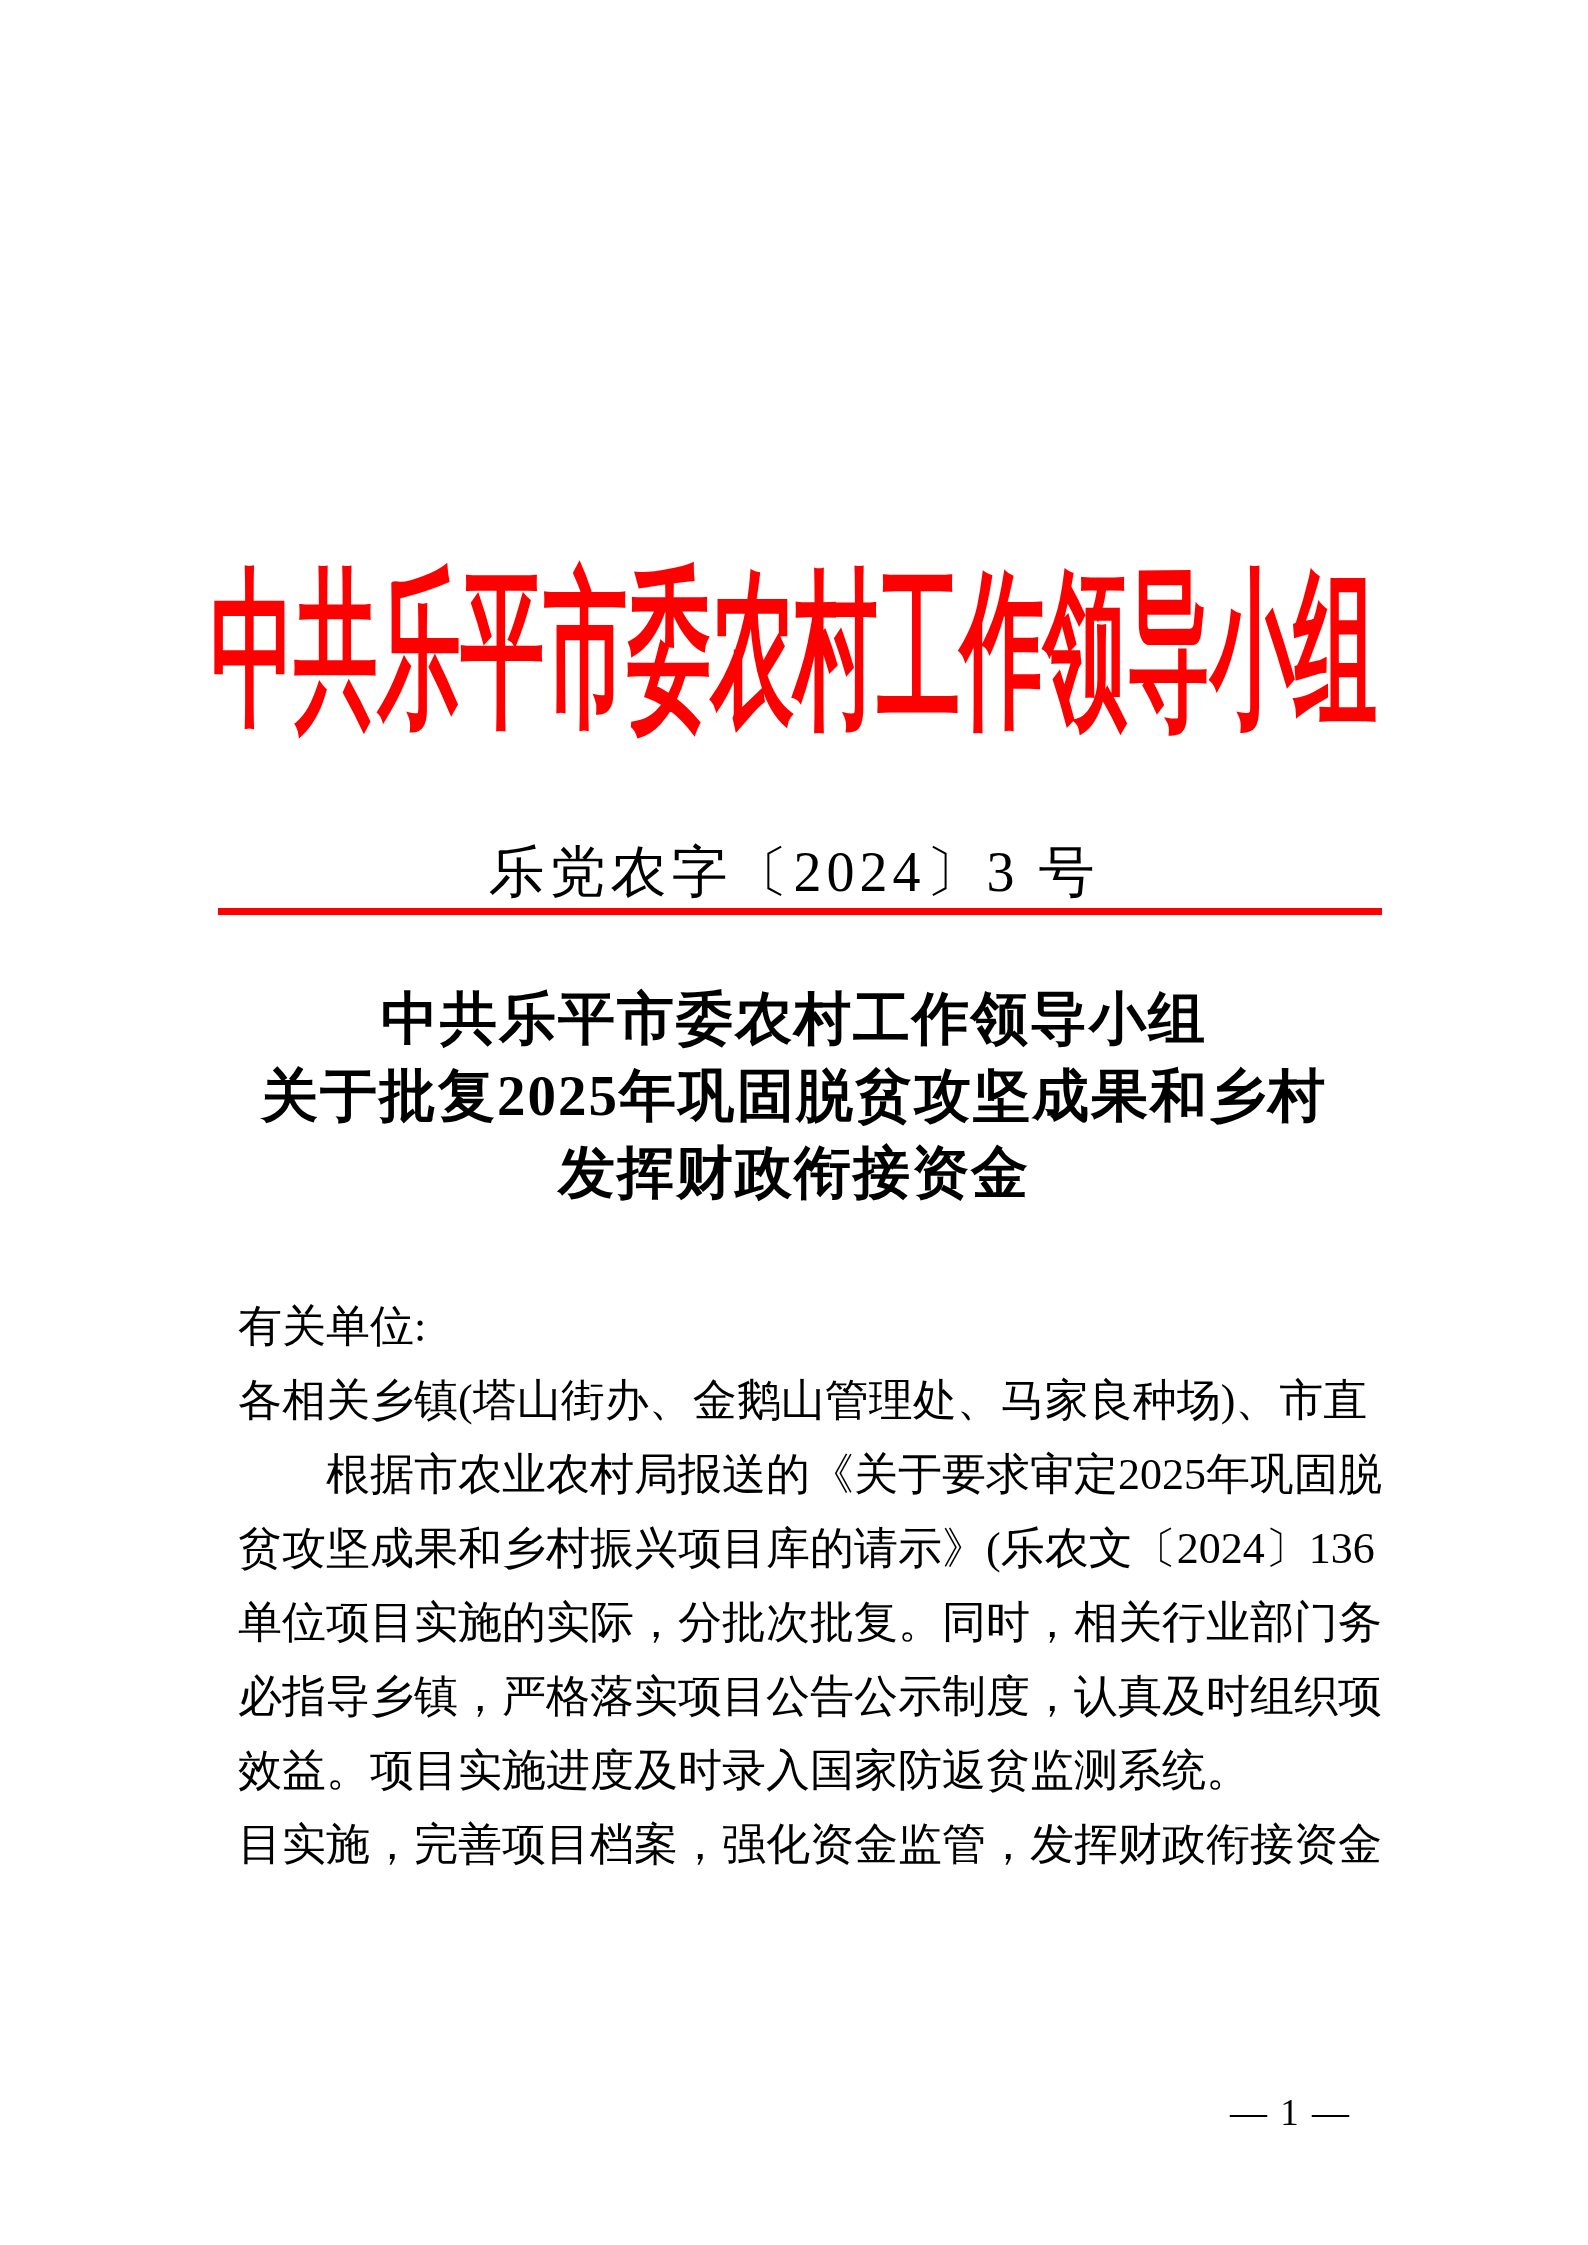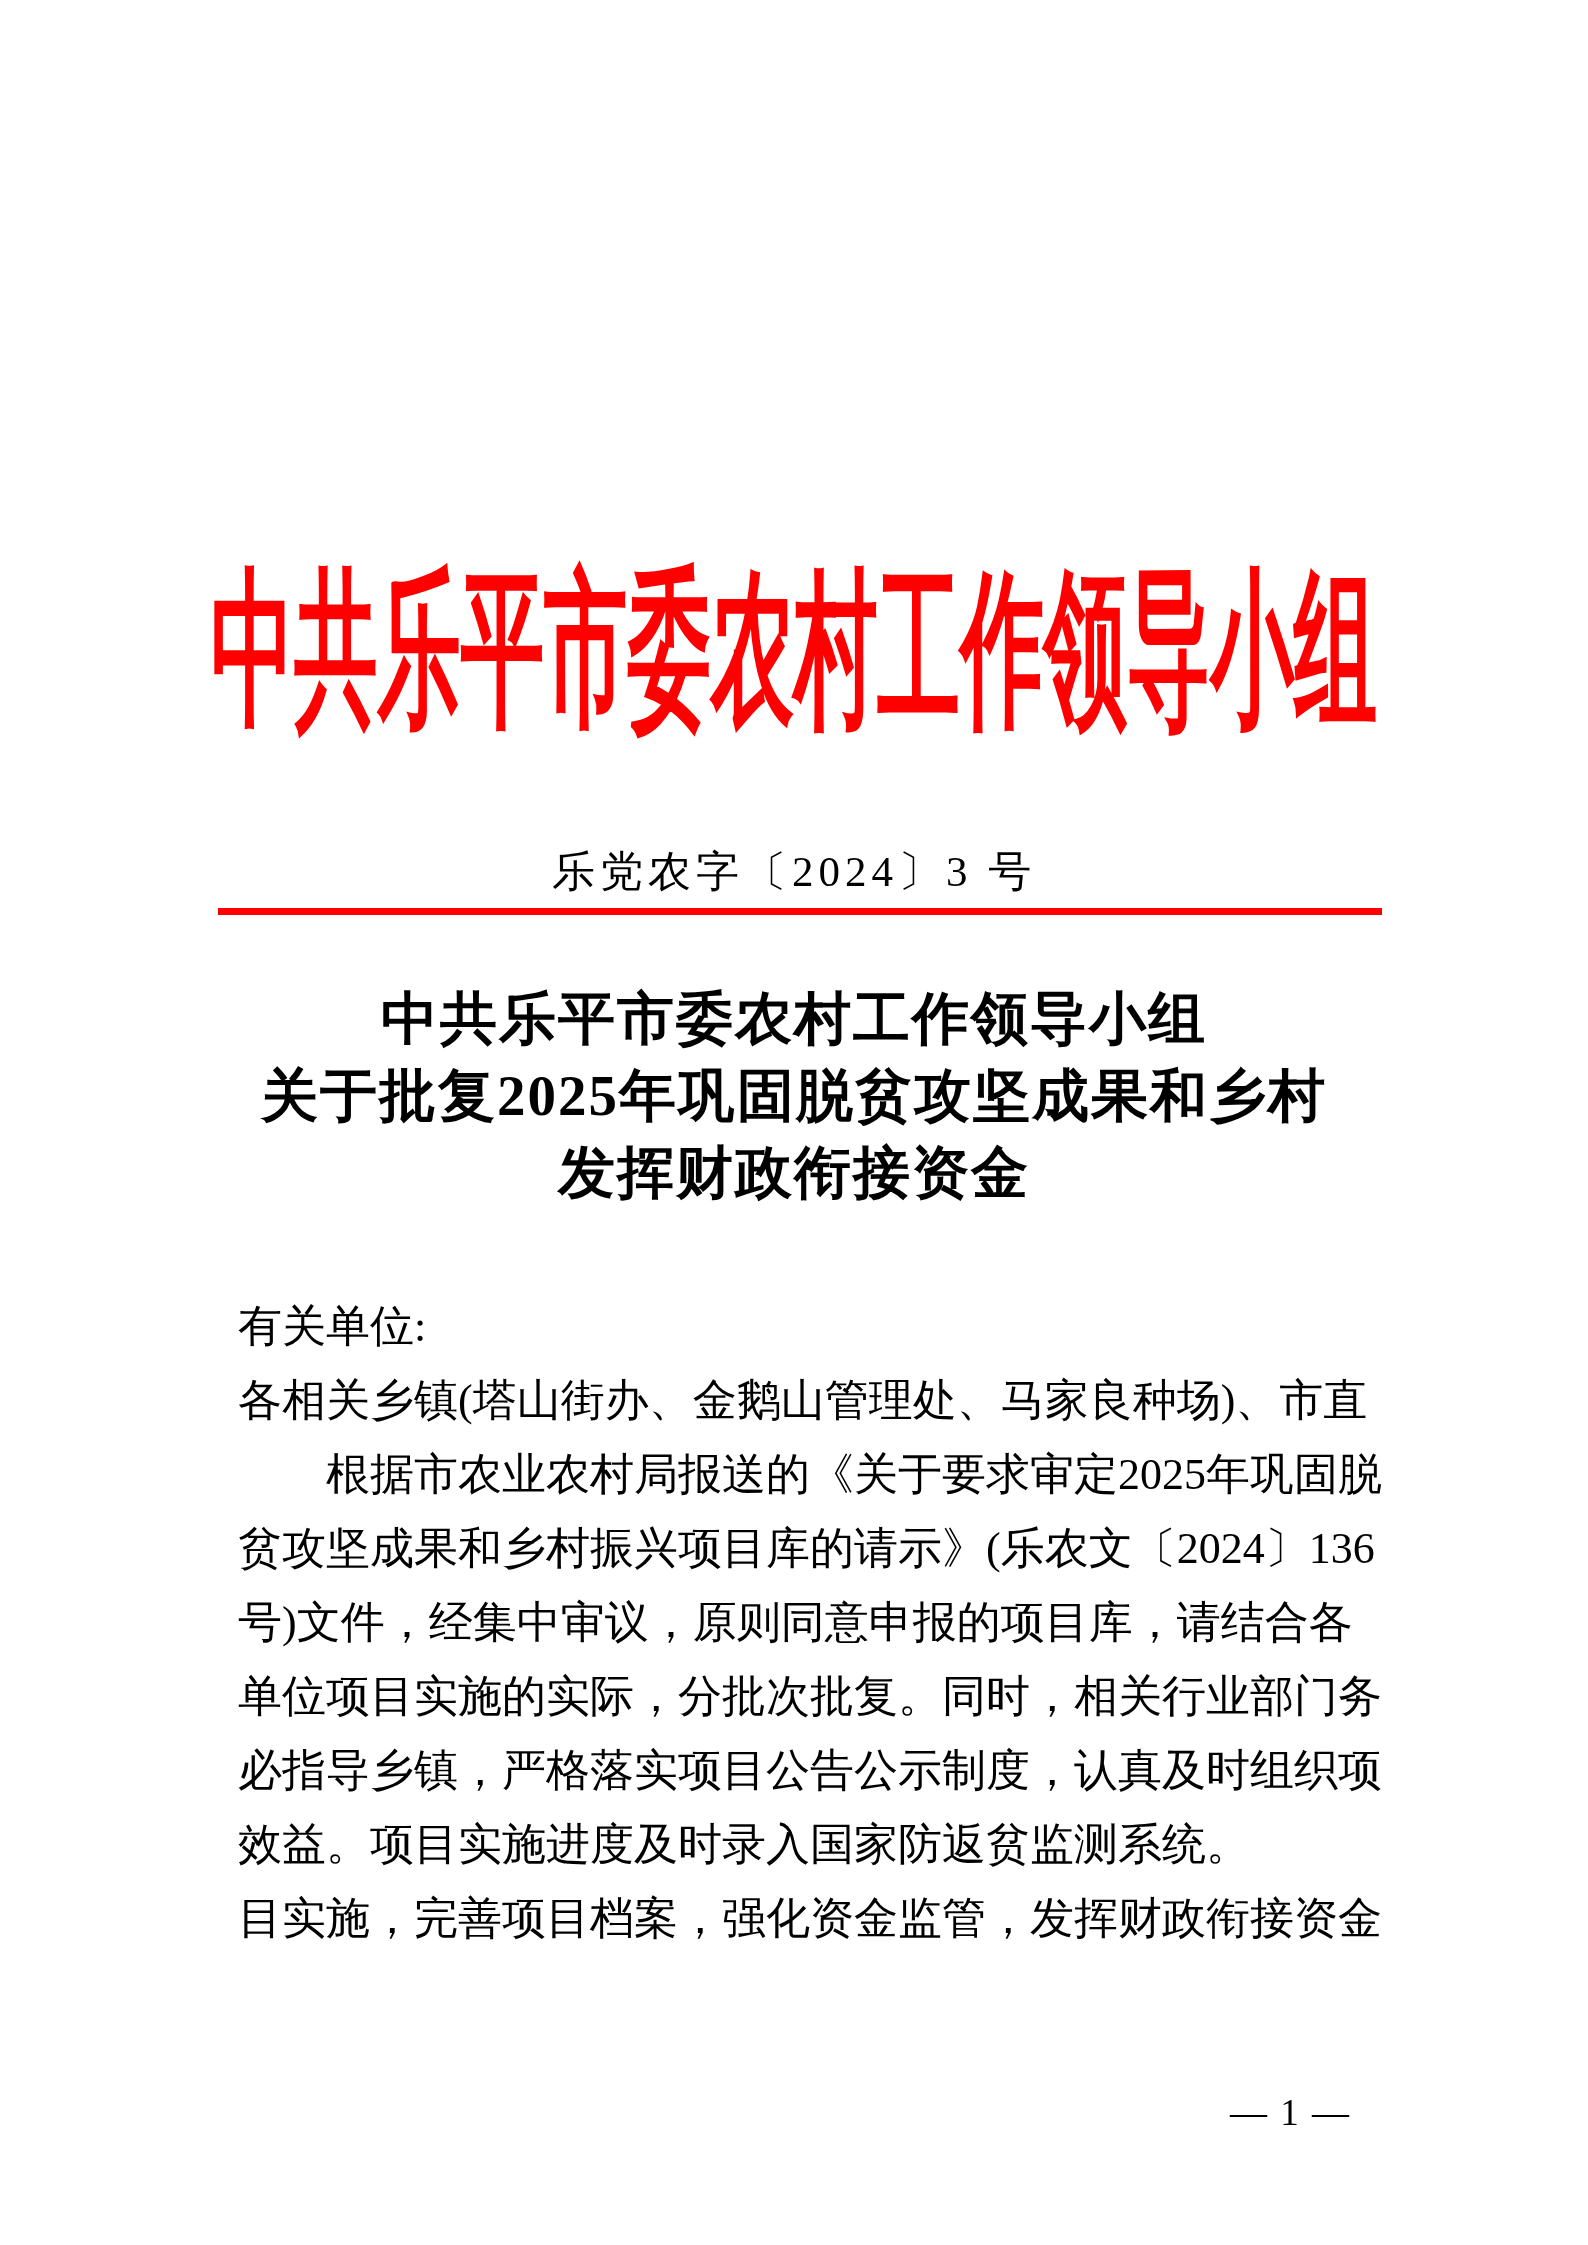"乐党农字〔2024〕3 号" .doc-number { font-size: 43px -> 56px }
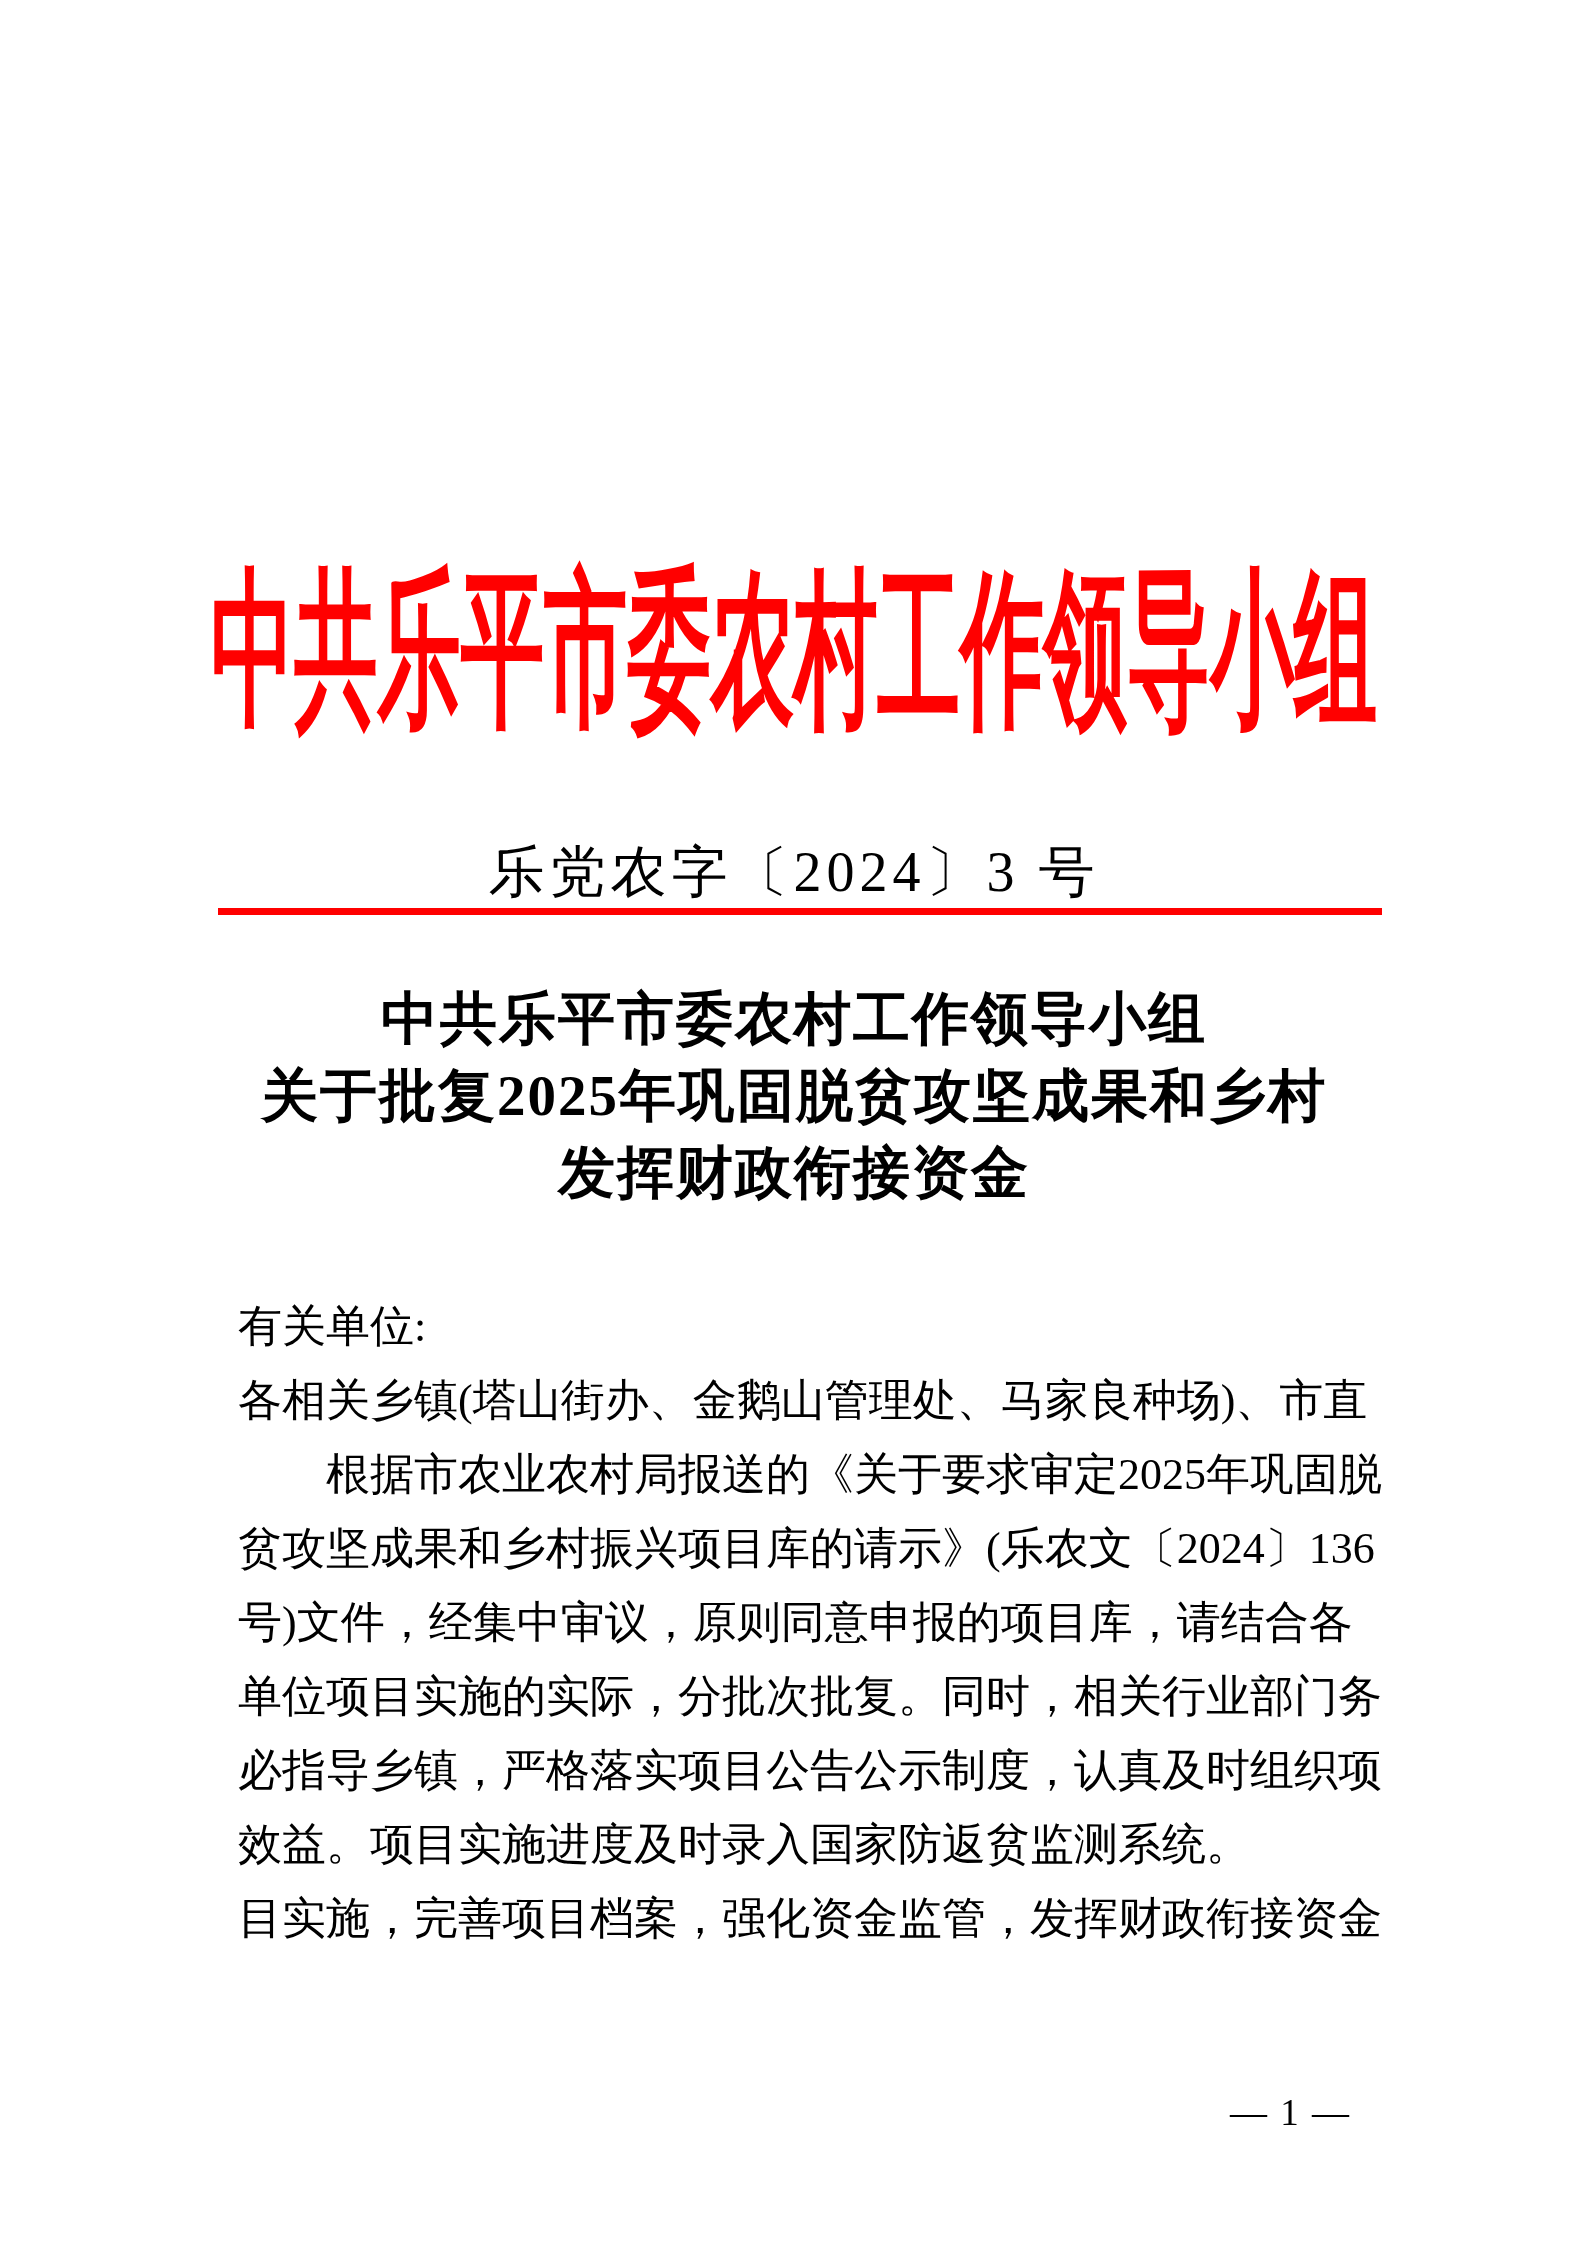"号)文件，经集中审议，原则同意申报的项目库，请结合各" div.body-line { html: <div>号)文件，经集中审议，原则同意申报的项目库，请结合各</div> -> none }
